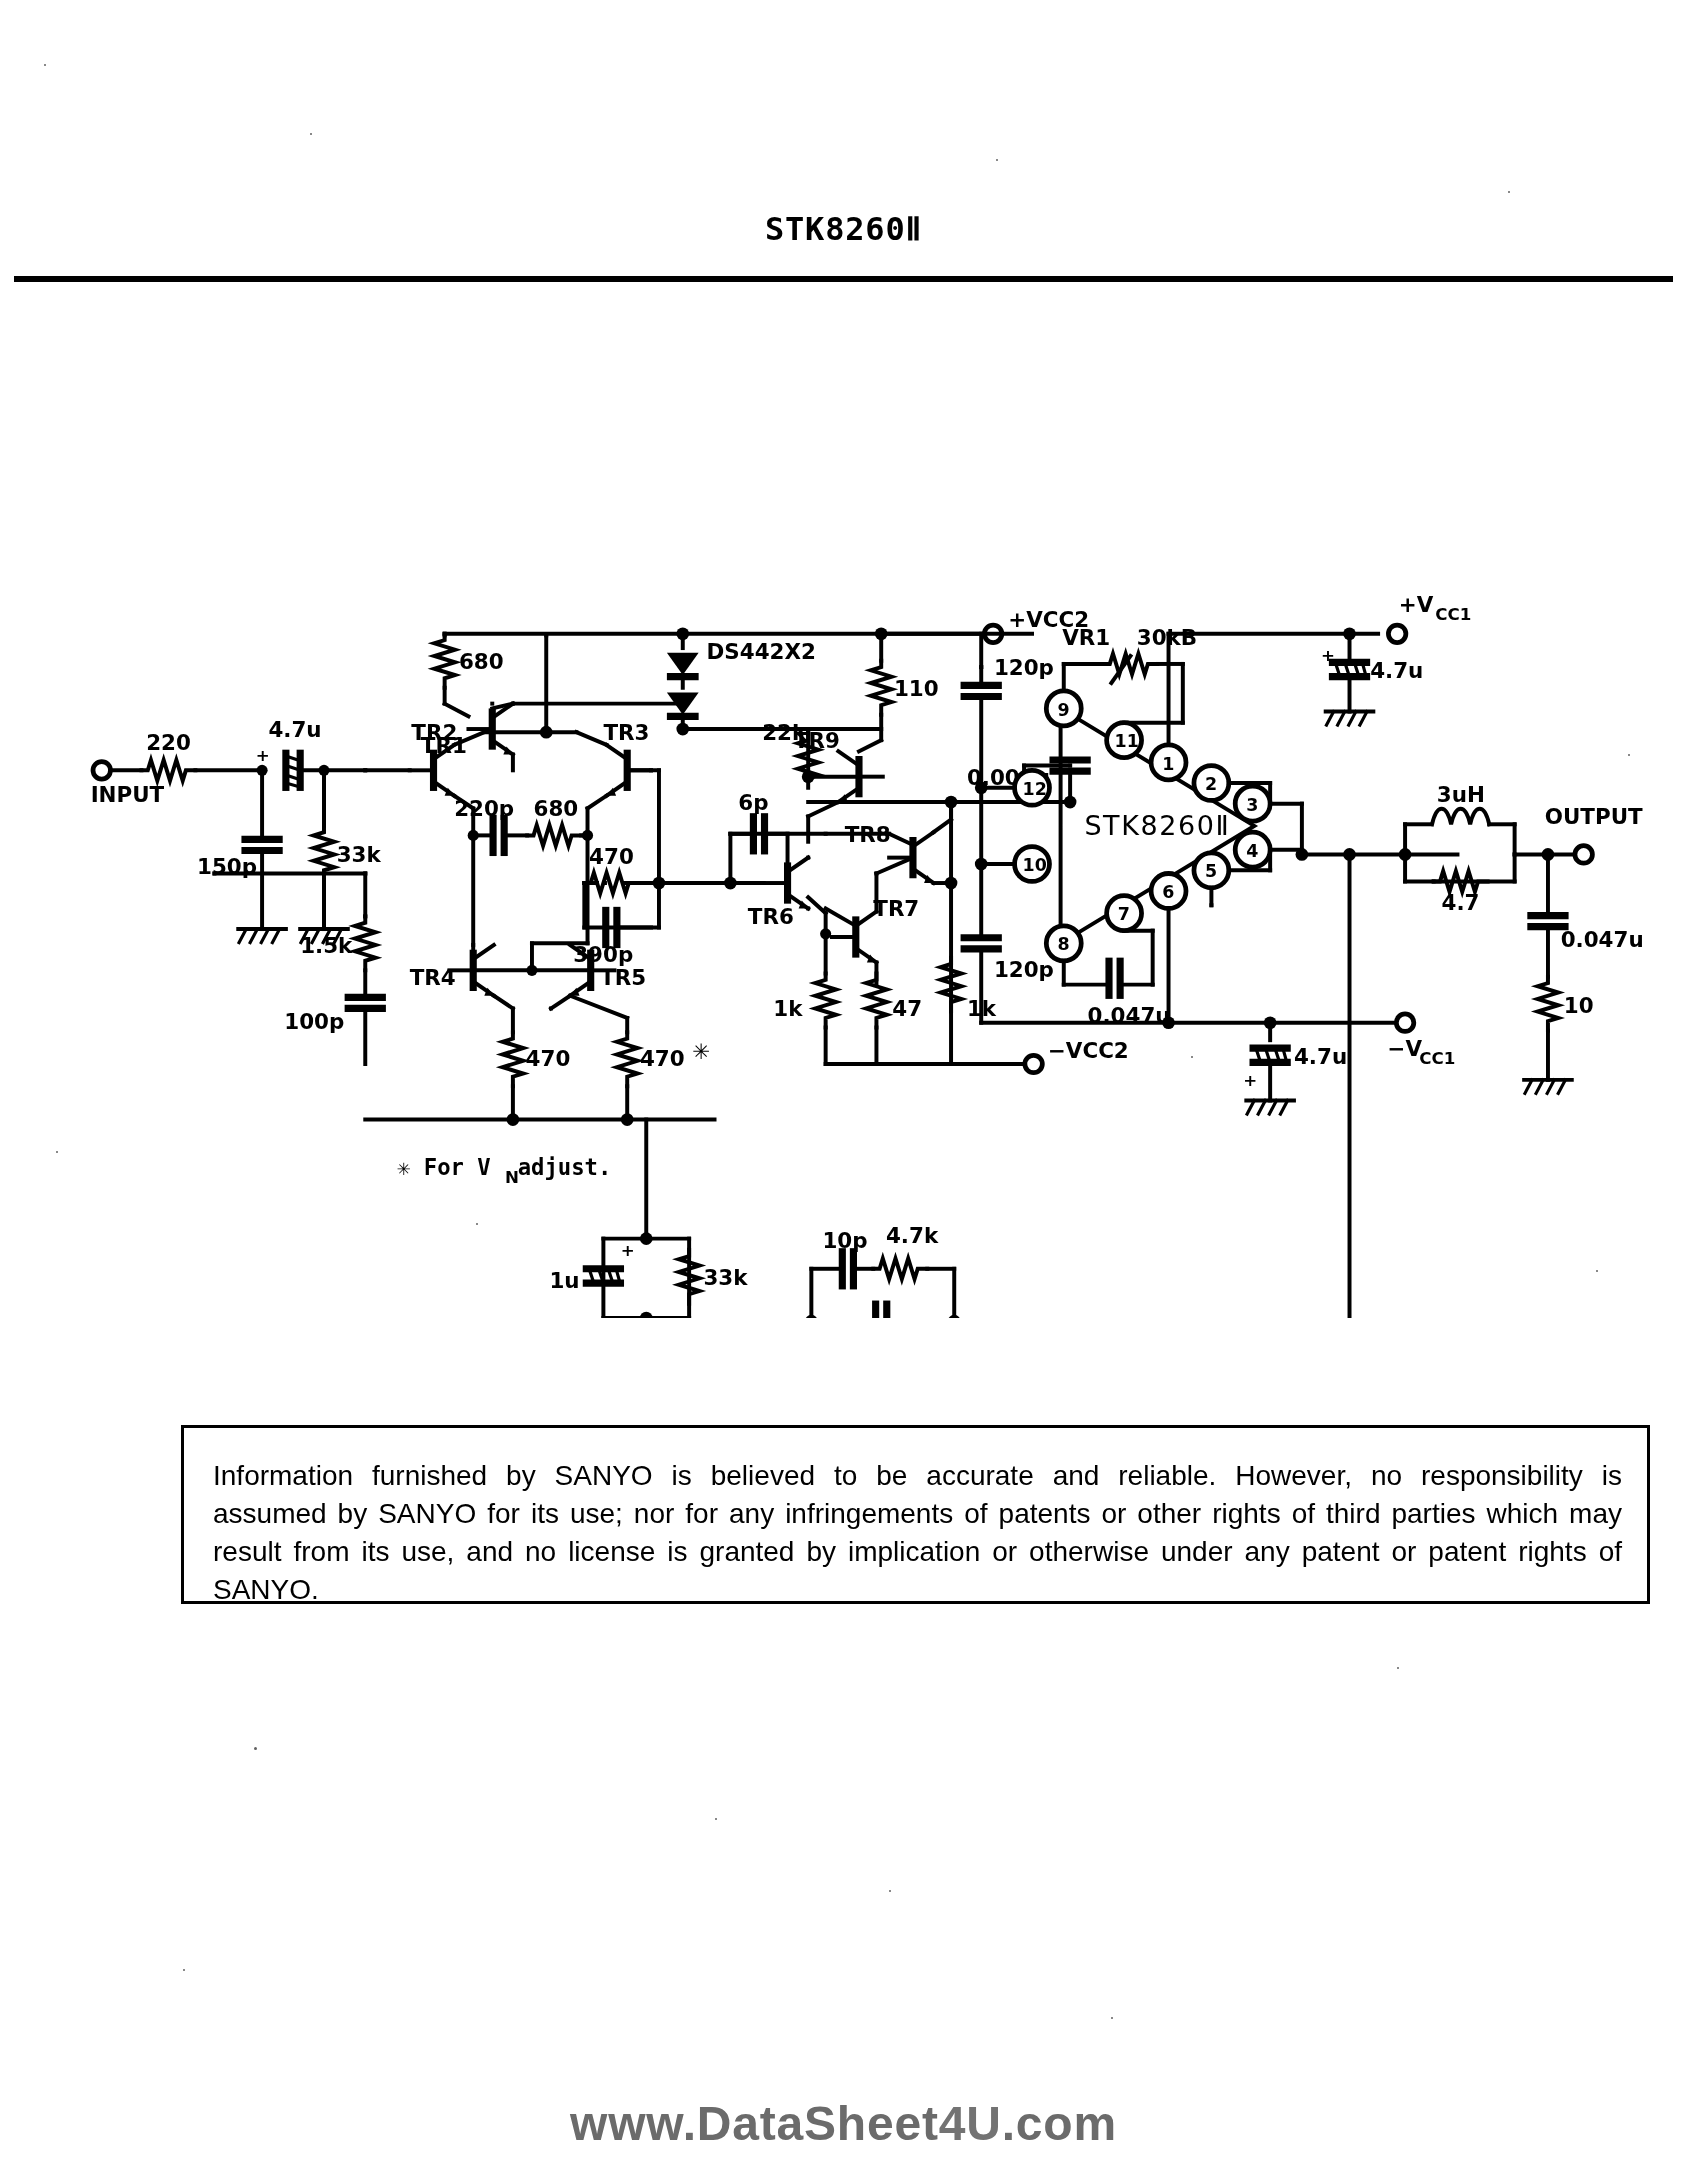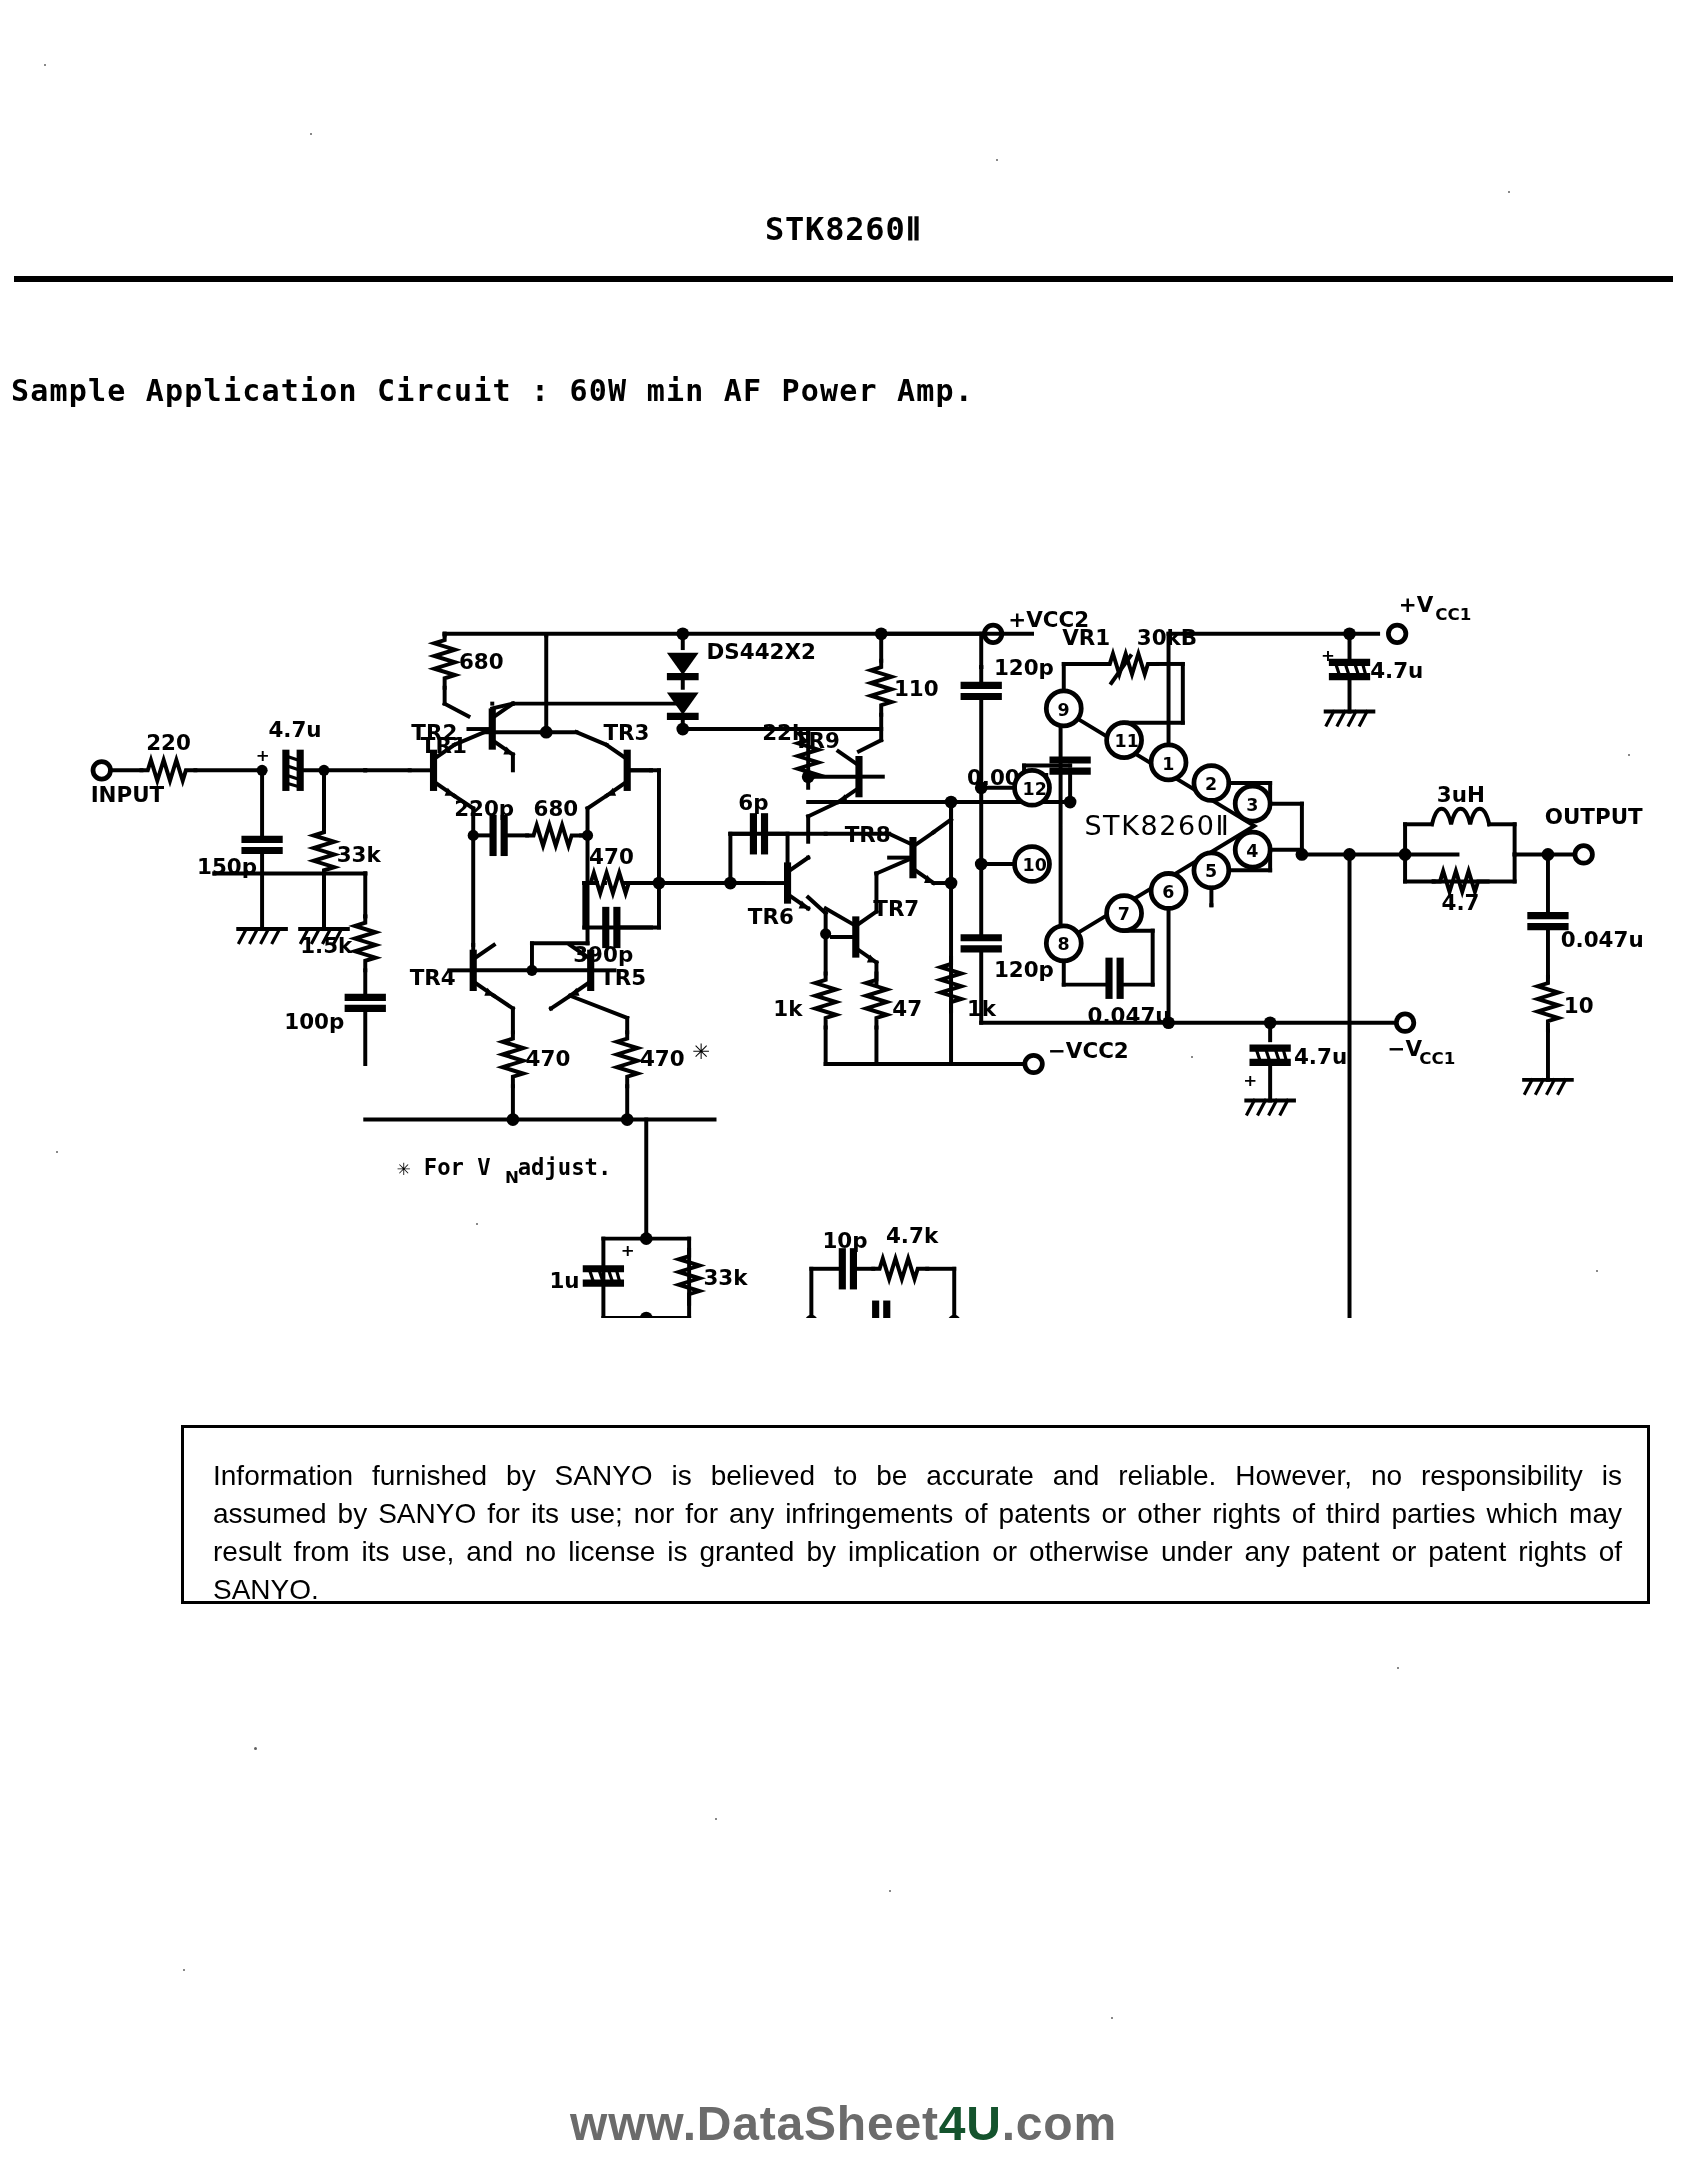"Sample Application Circuit : 60W" div { html: <div>Sample Application Circuit : 60W min AF Power Amp.</div> -> none }
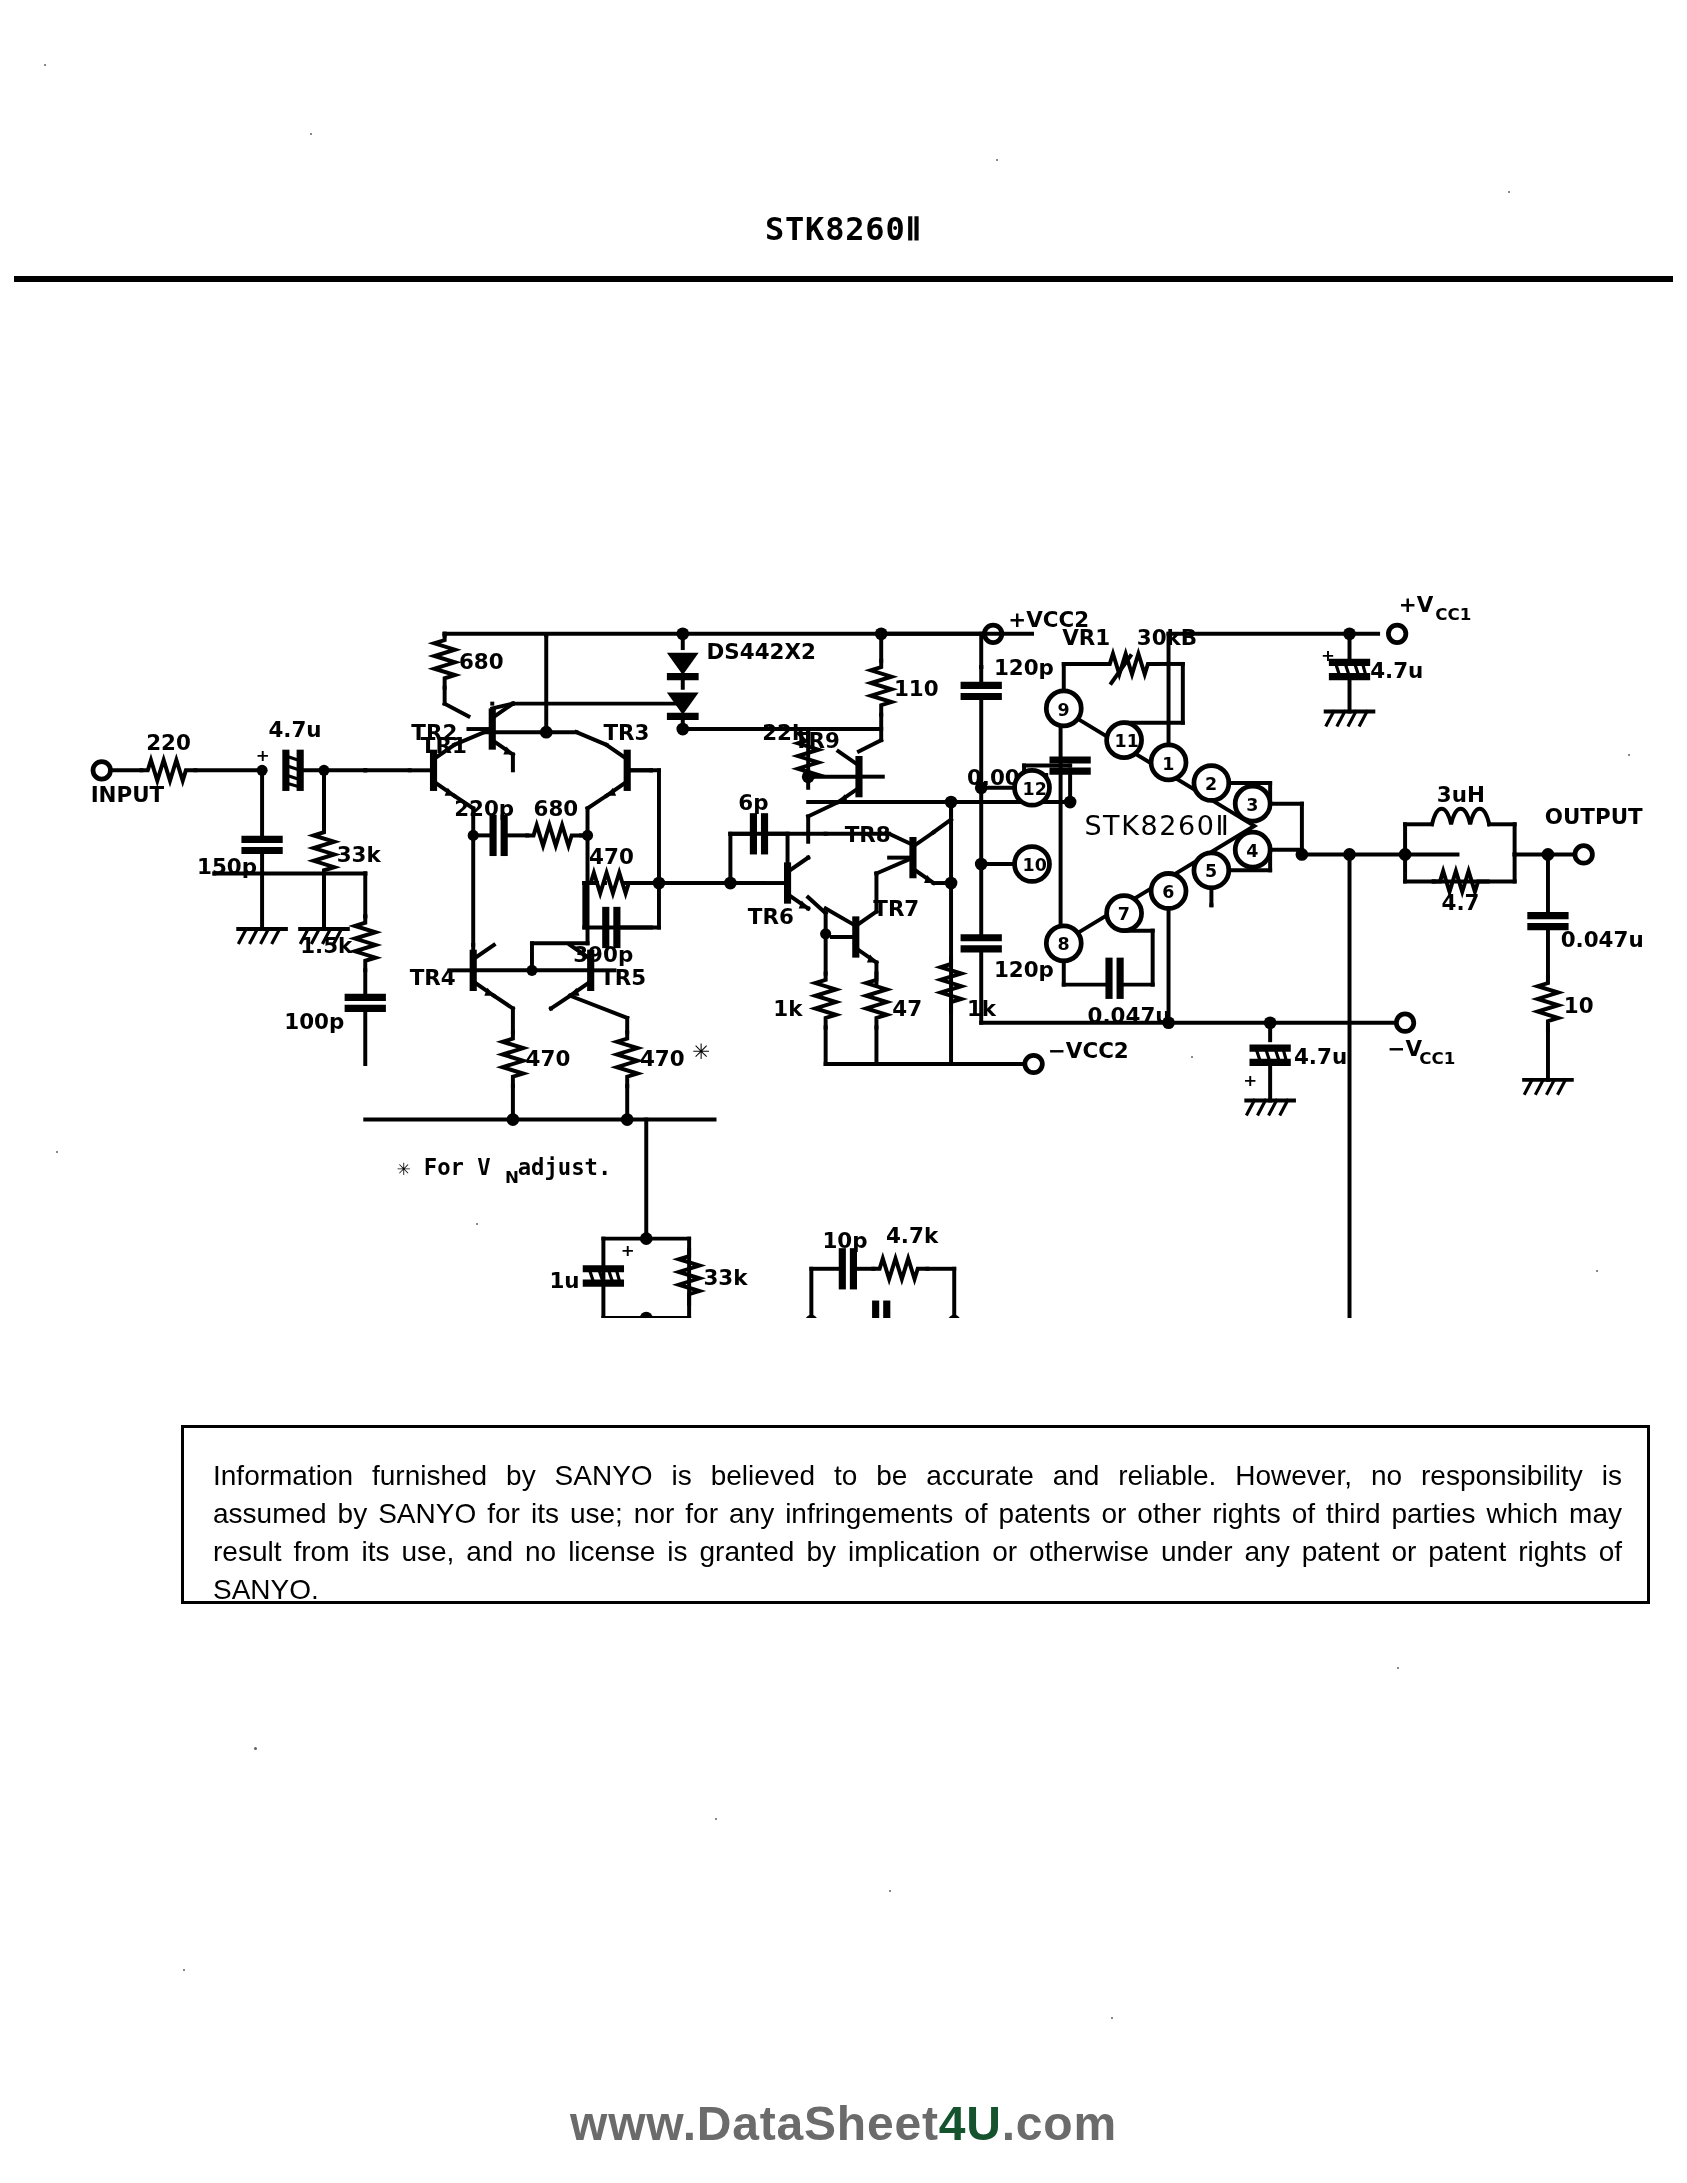"4U" #footer-watermark .hl { color: #14532d -> #737373 }
